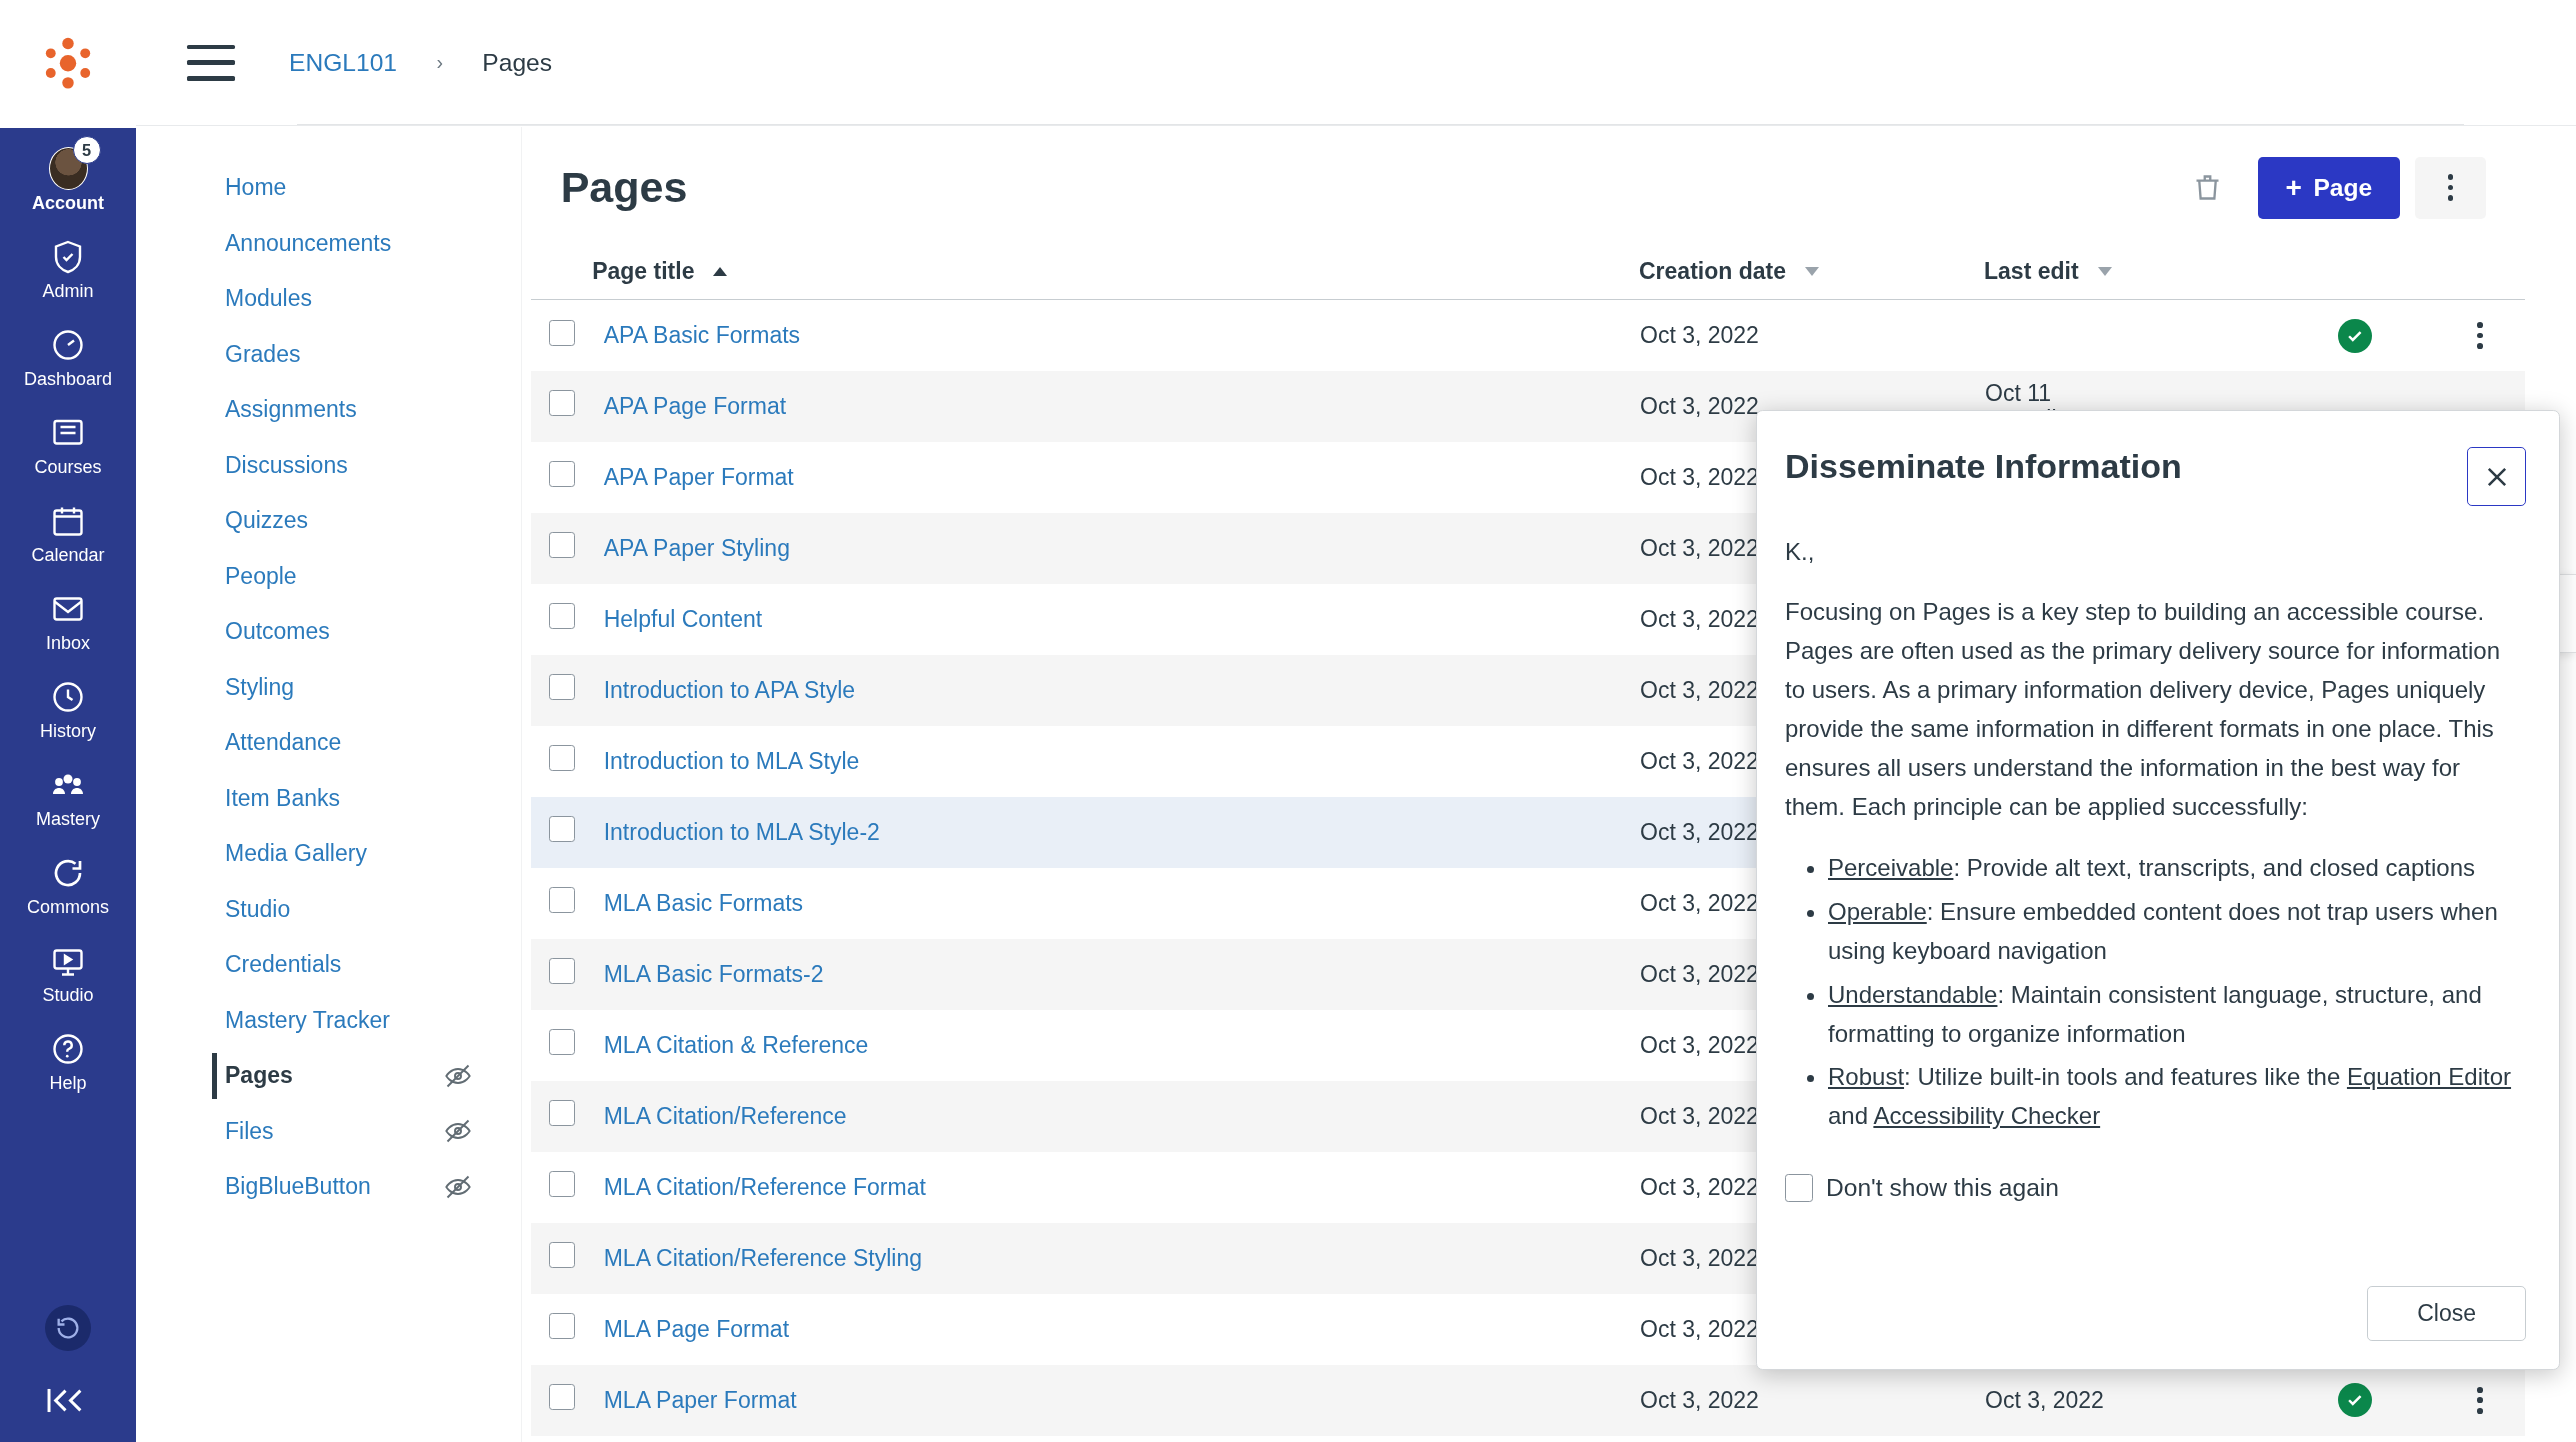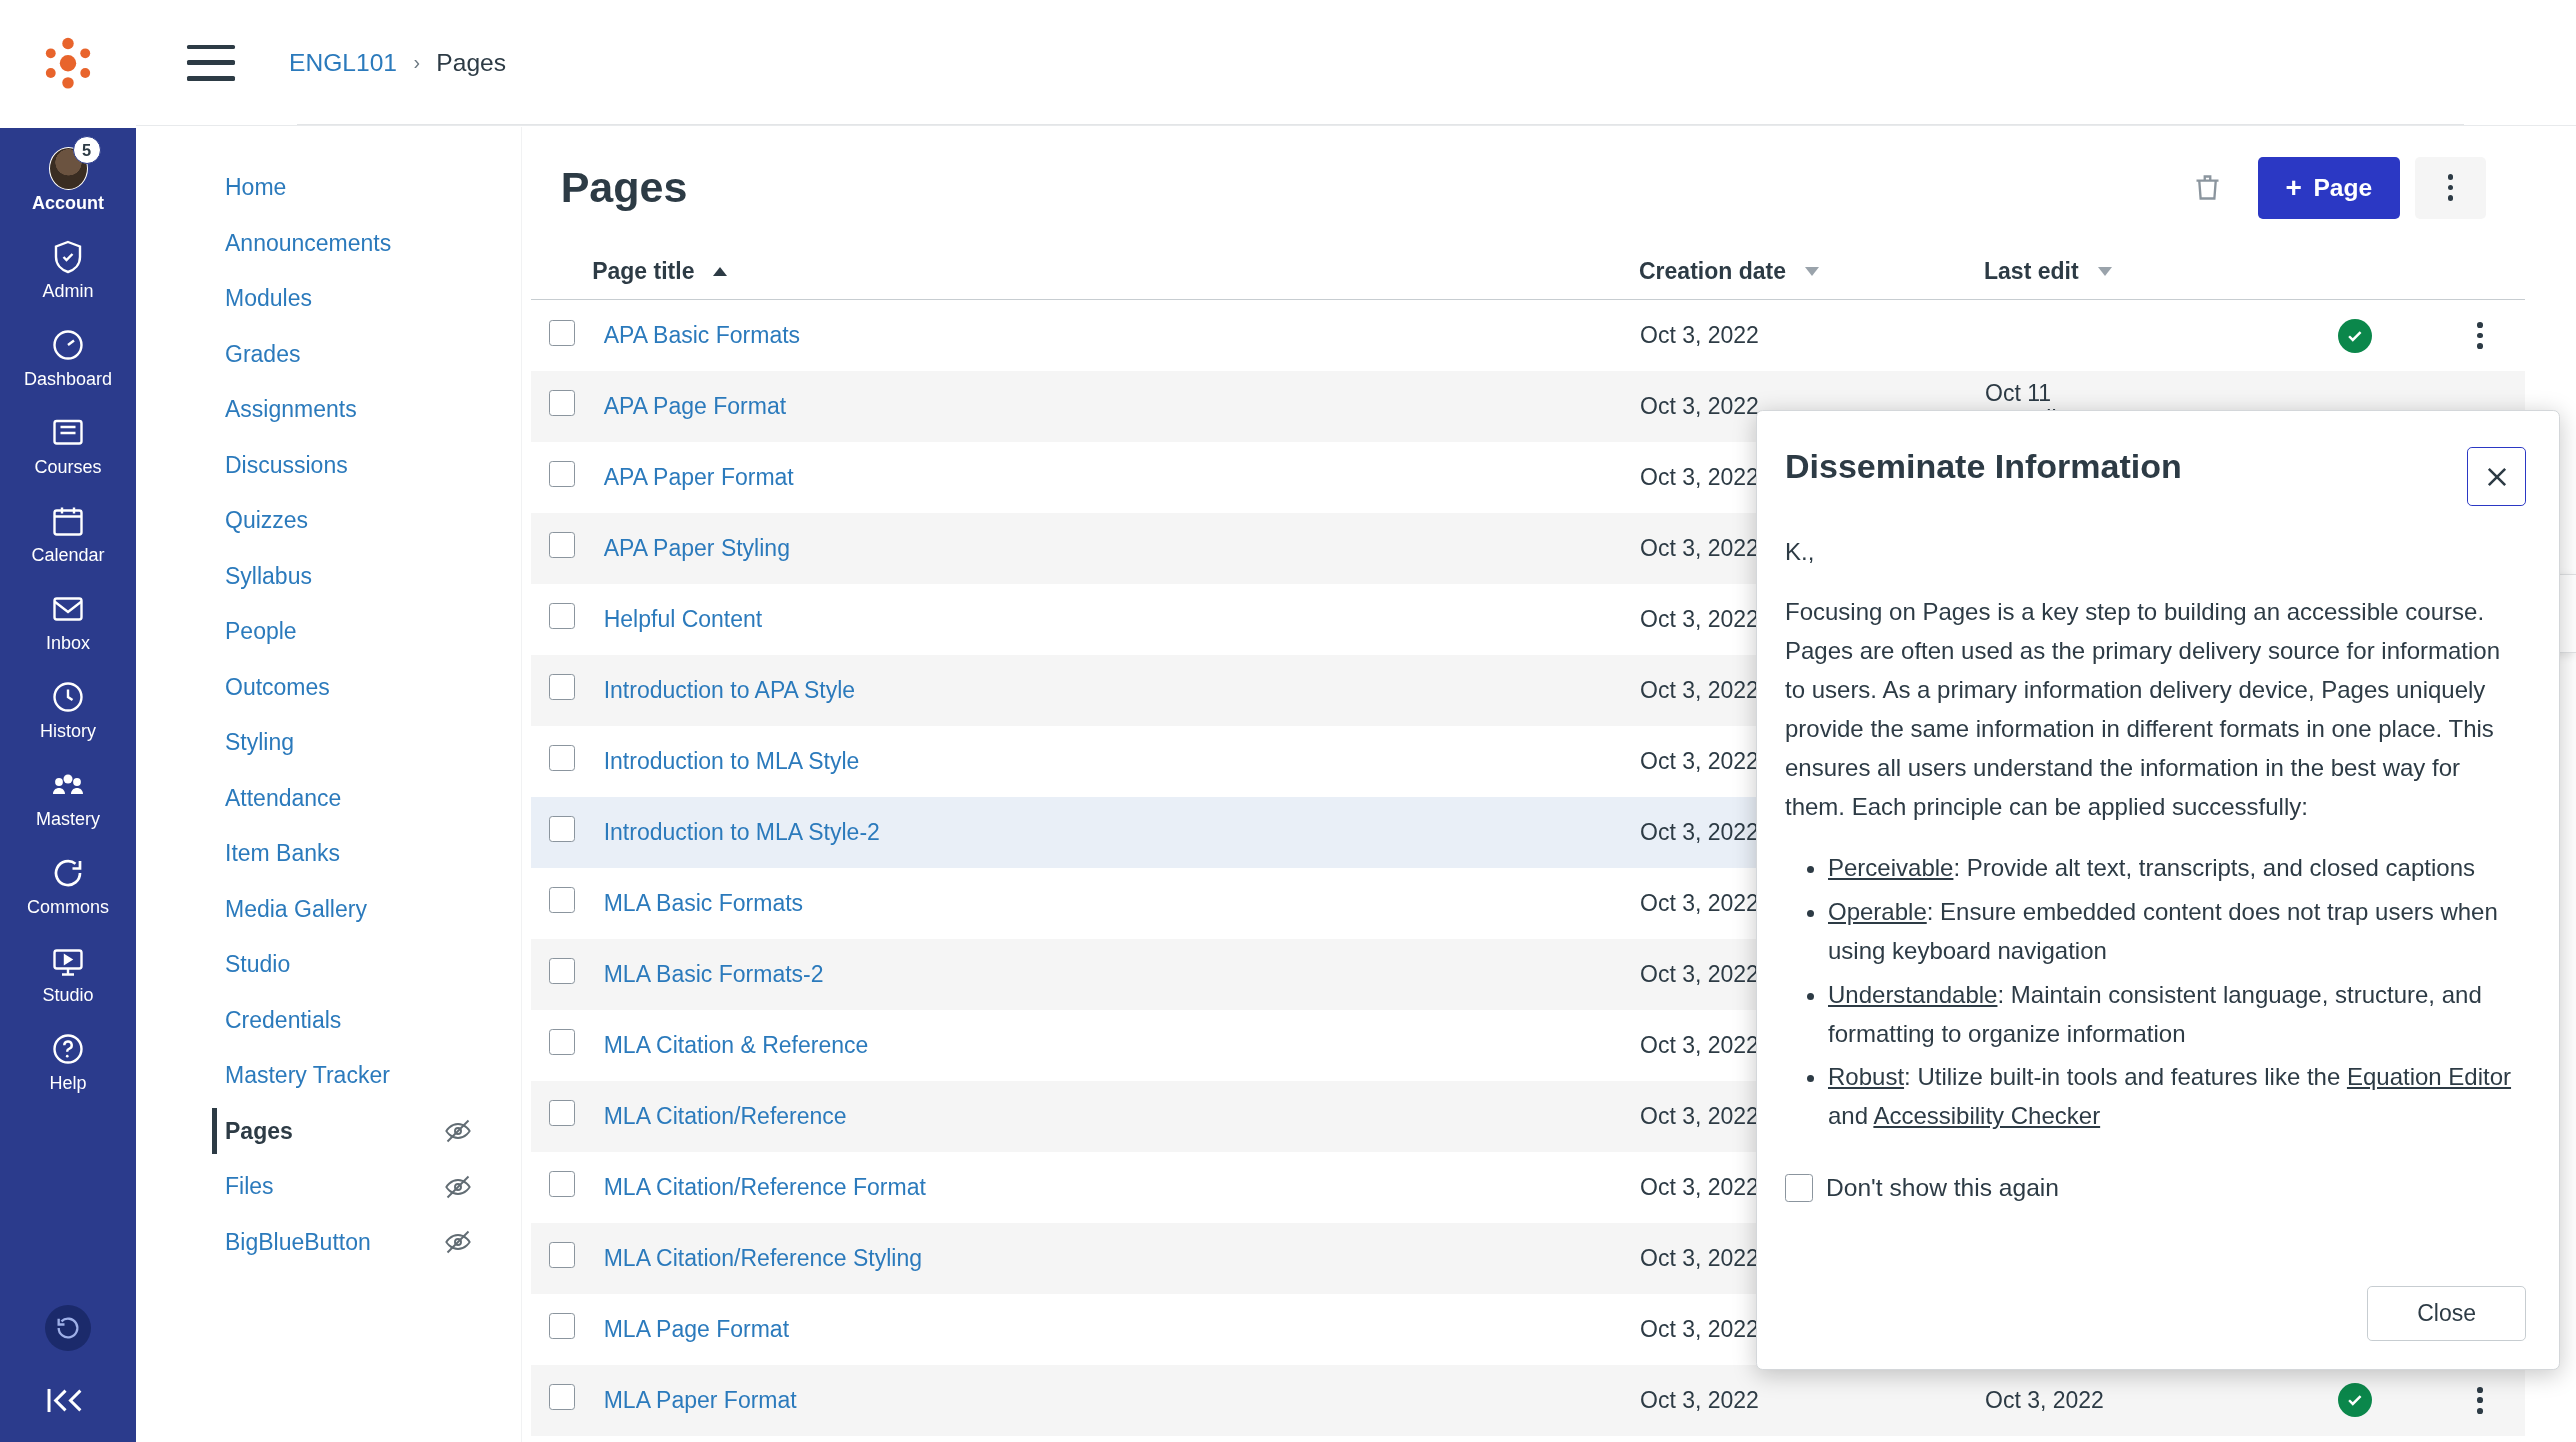"ENGL101" .breadcrumb { gap: none -> 23px }
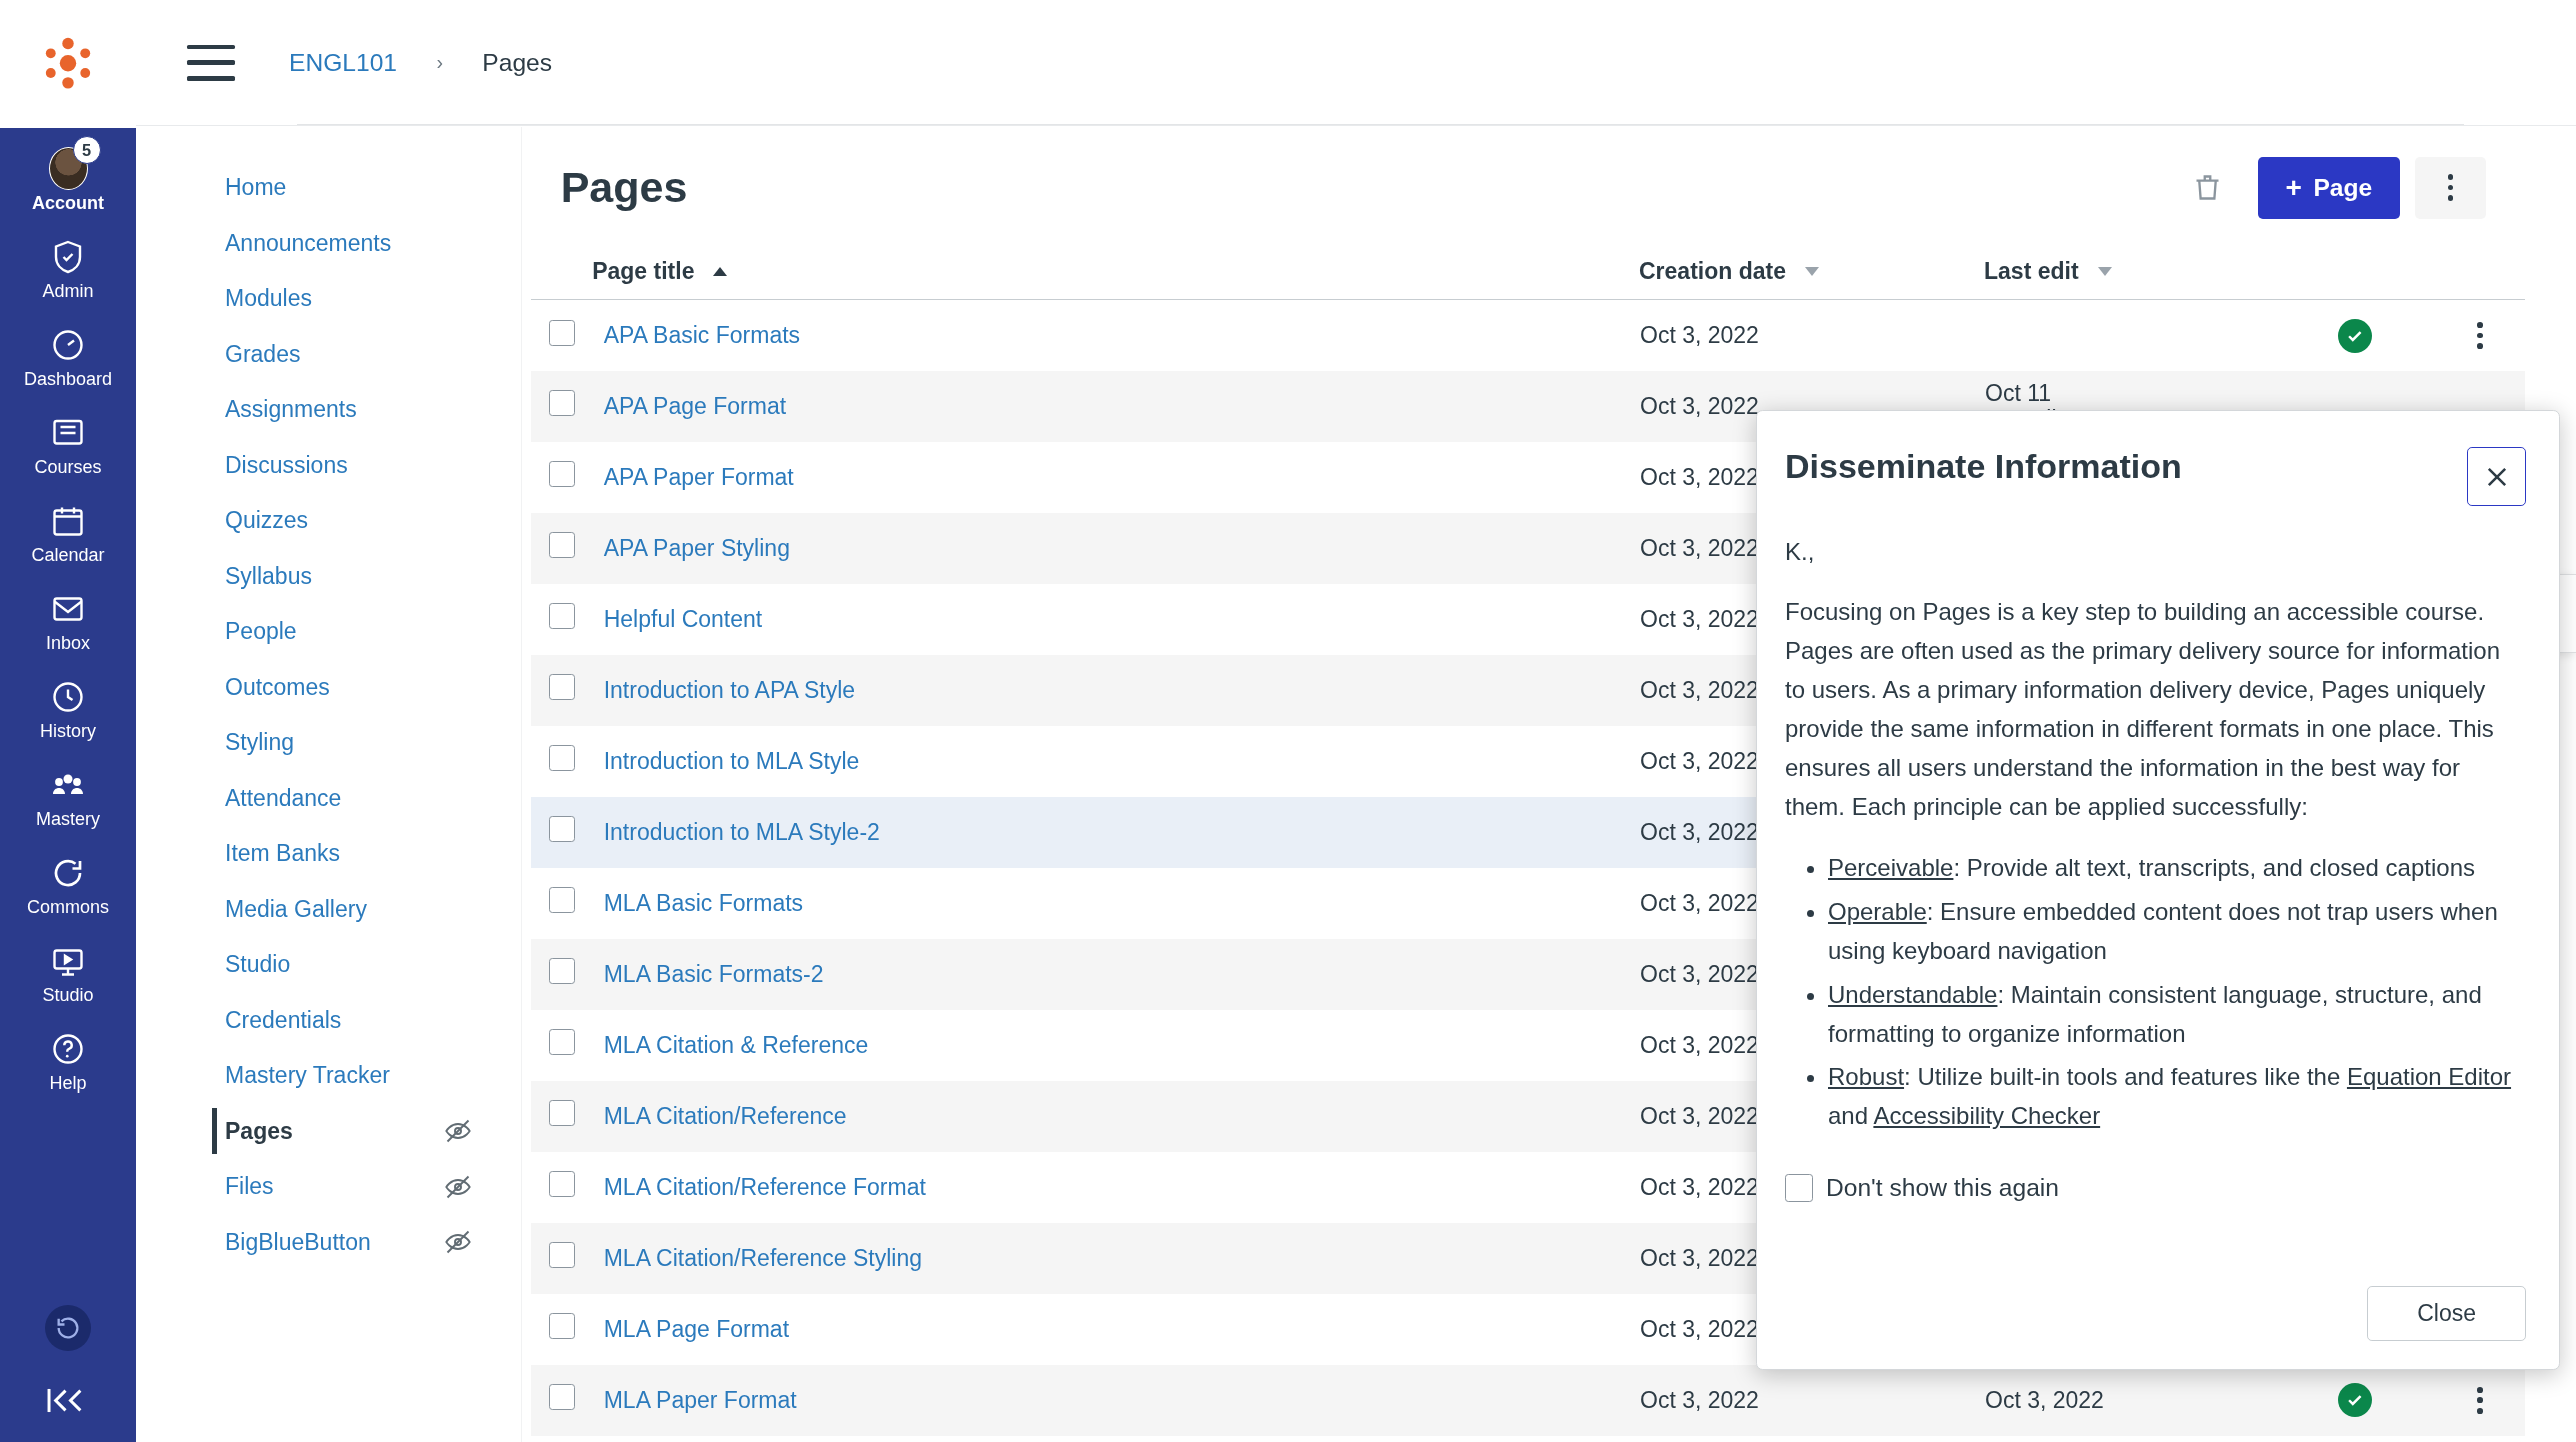"Syllabus" div.cnav-item { html: <div> <span>Syllabus</span> </div> -> none }
